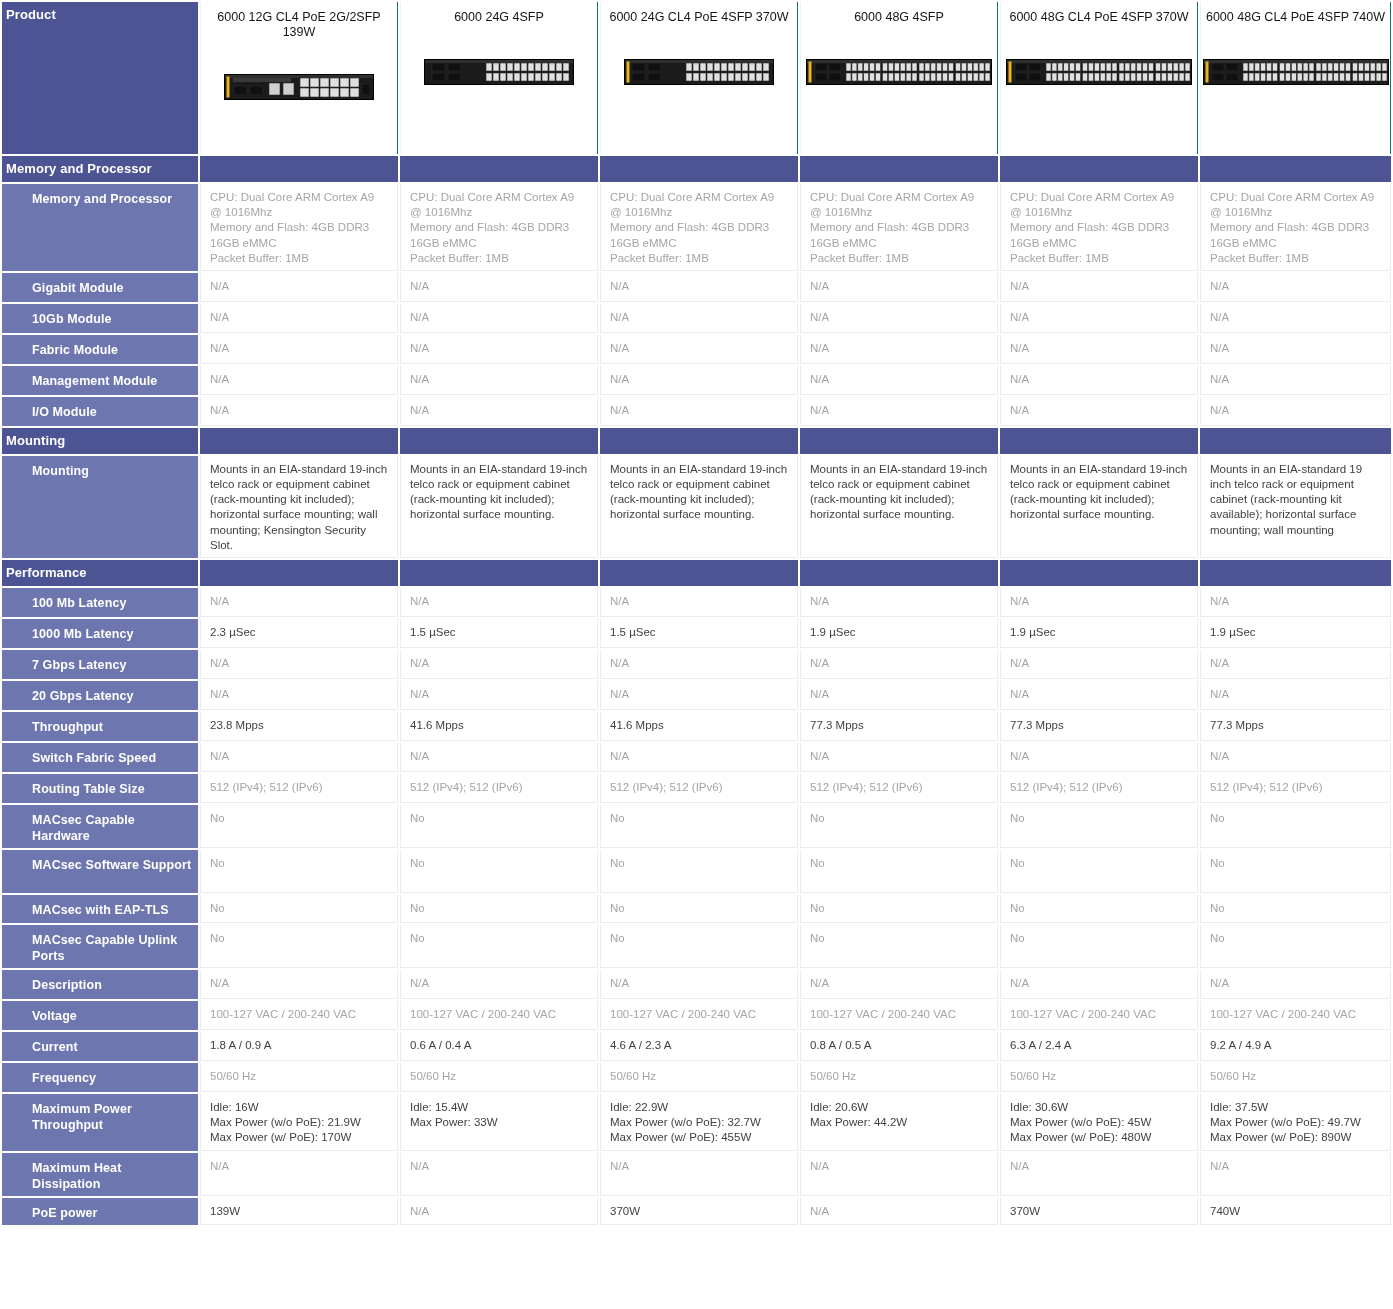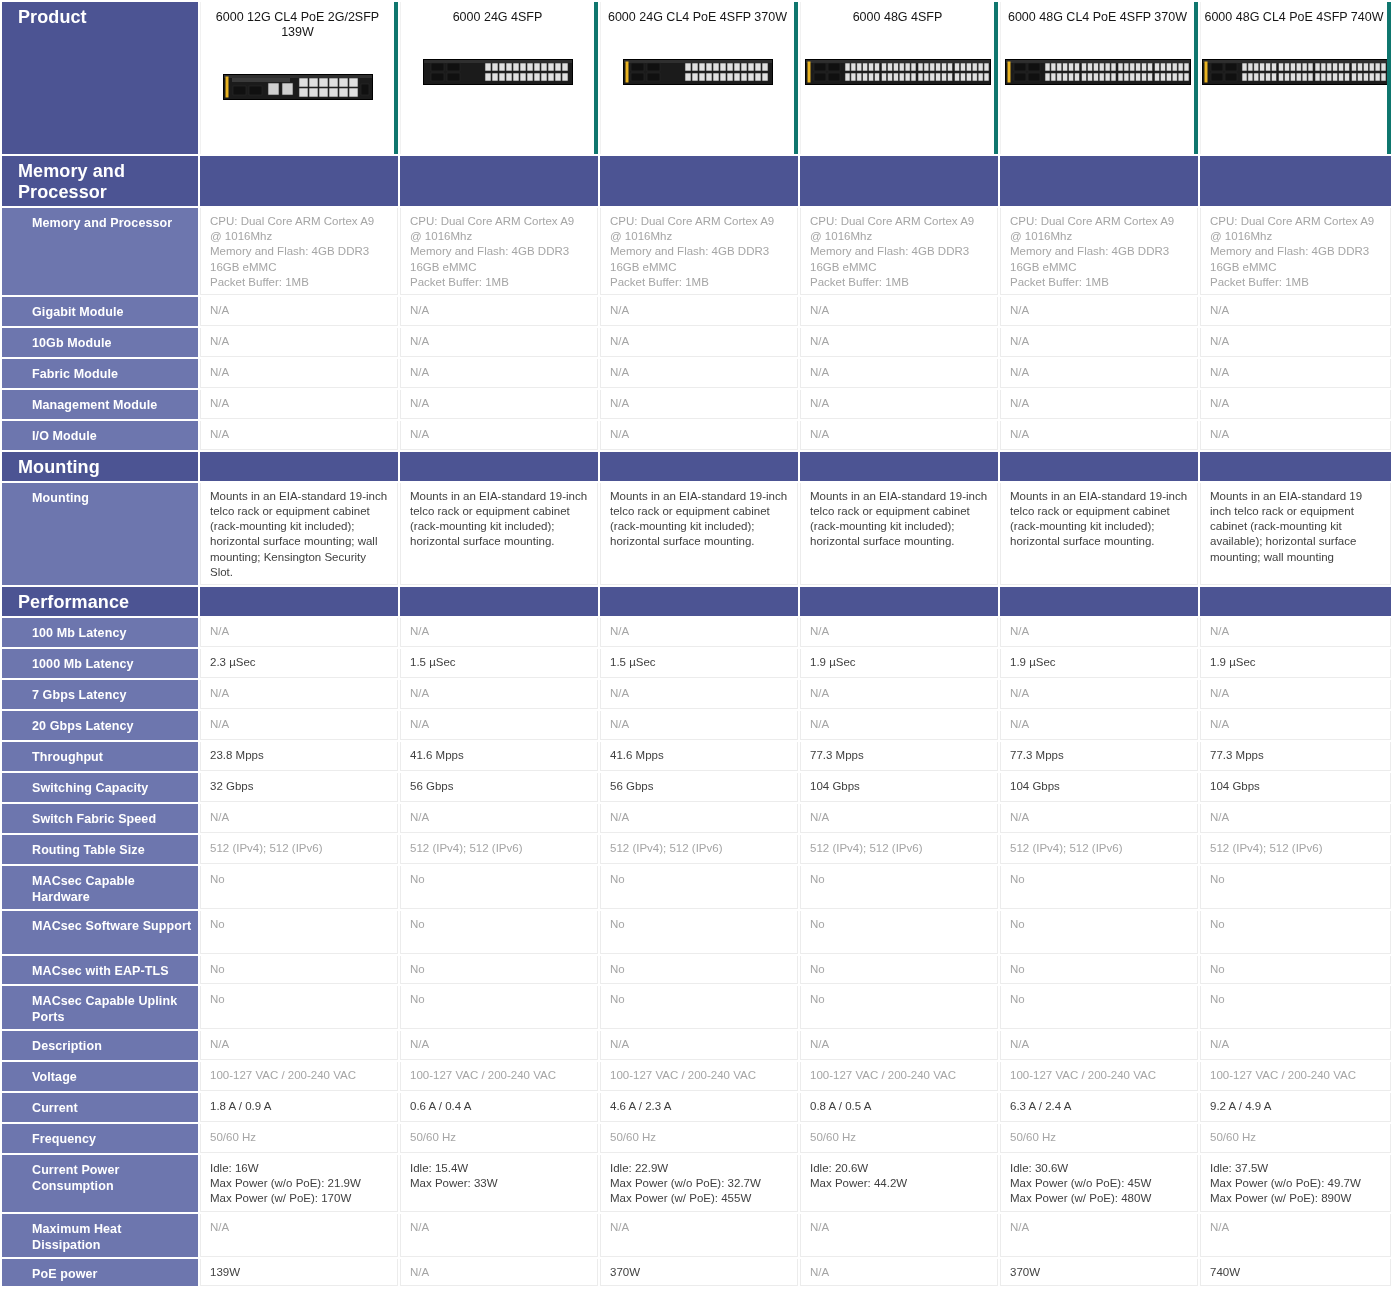"Product" td.sectitle,td.prodhead { font-size: 18px -> 13px; padding: 5px 4px 3px 16px -> 5px 4px 3px 4px }
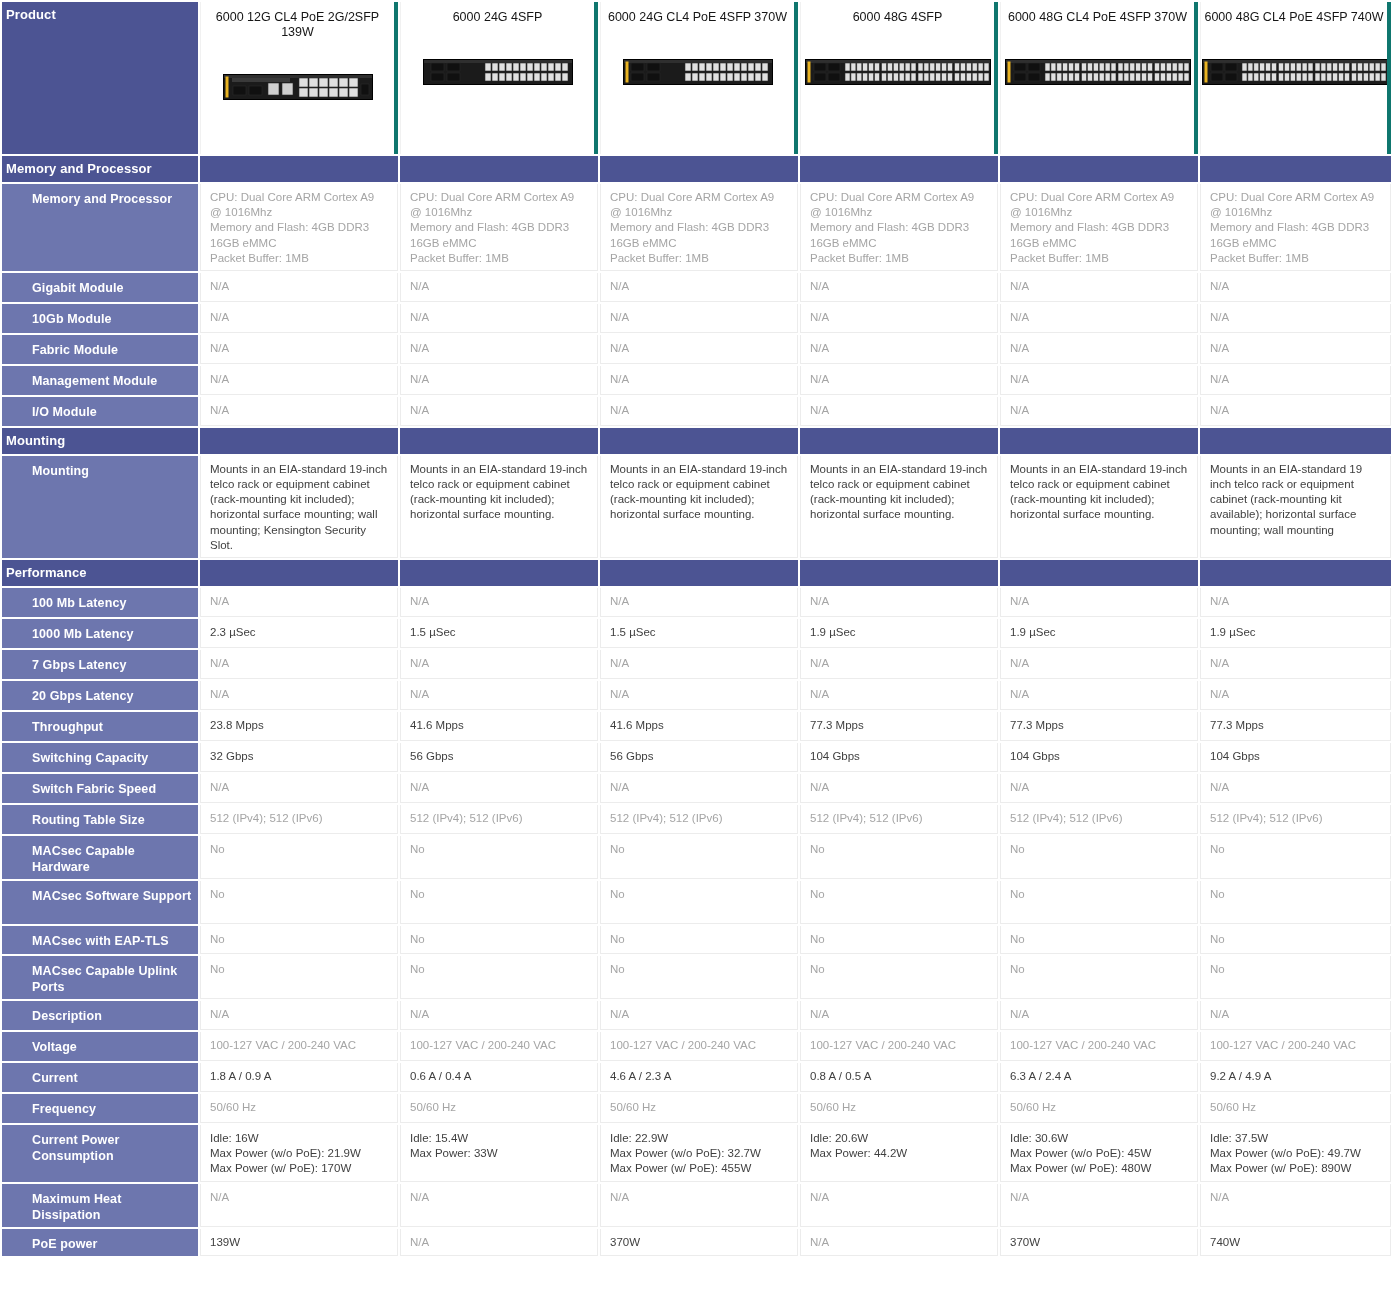"6000 12G CL4 PoE 2G/2SFP" td.prodcell { border-right: 4px solid #0f766e -> 1px solid #0f766e }
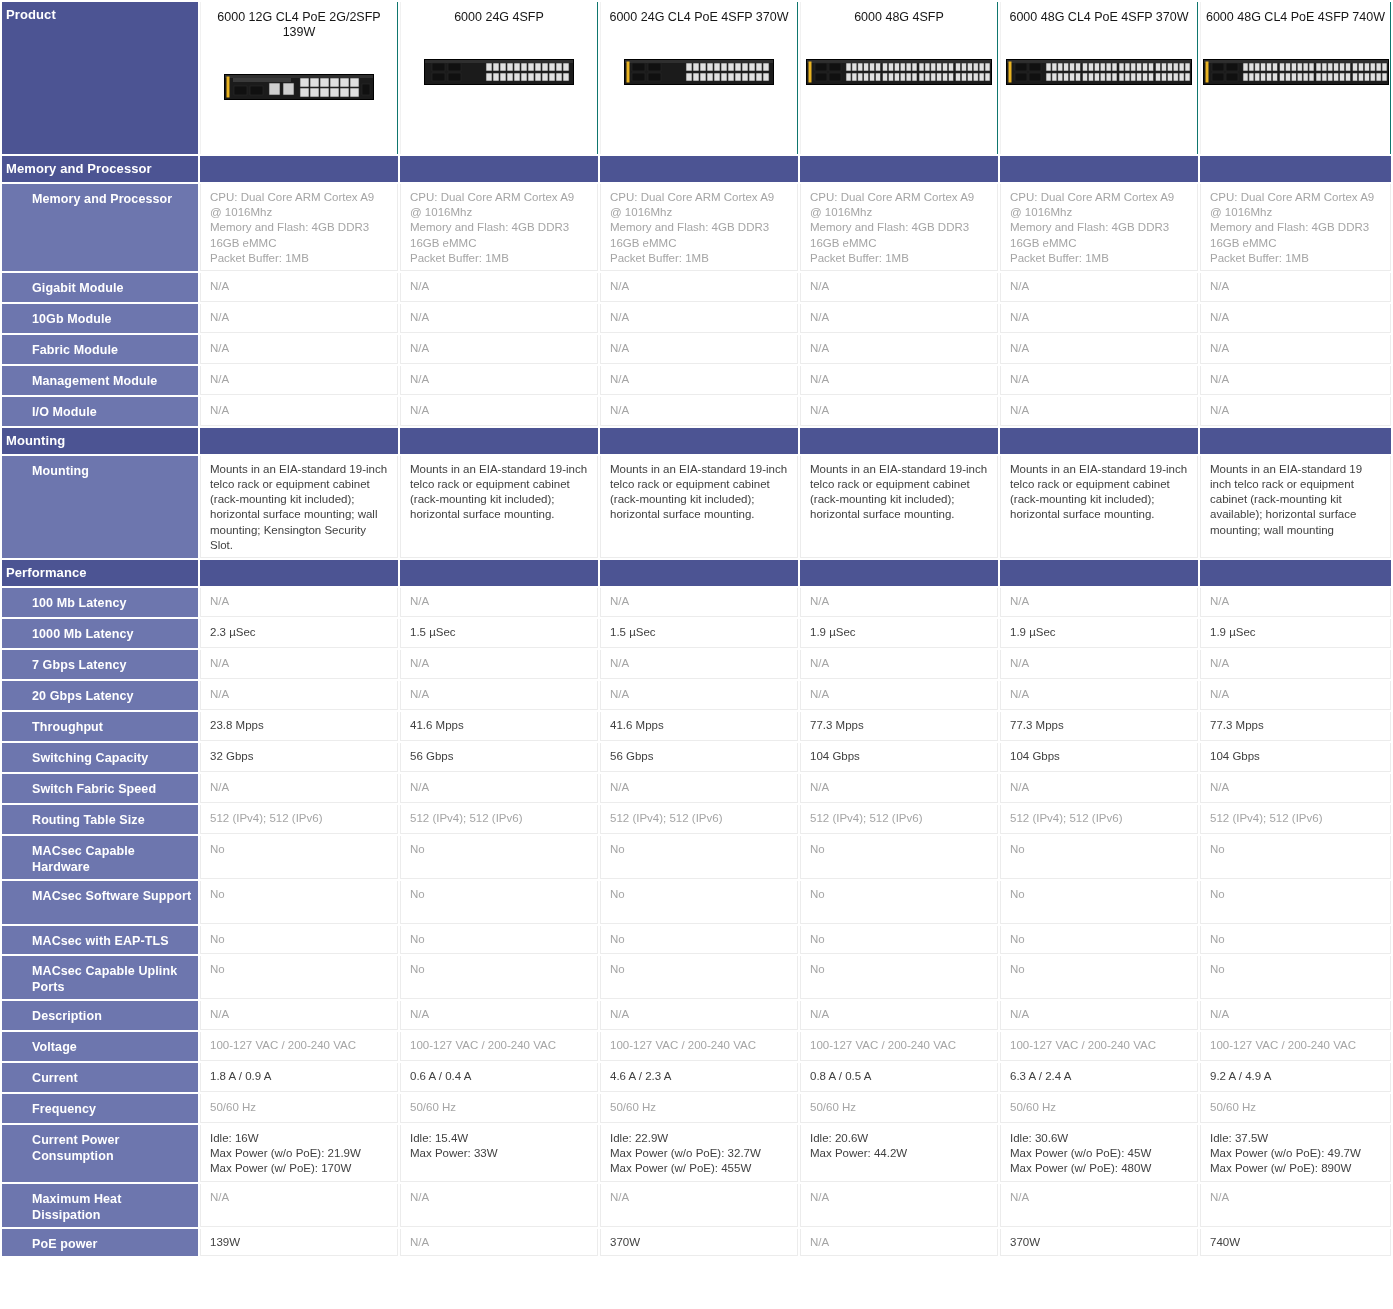"Switching Capacity" tr { html: <tr> <td>Switching Capacity</td> <td>32 Gbps</td> <td>56 Gbps</td> <td>56 Gbps</td> <td>104 Gbps</td> <td>104 Gbps</td> <td>104 Gbps</td> </tr> -> none }
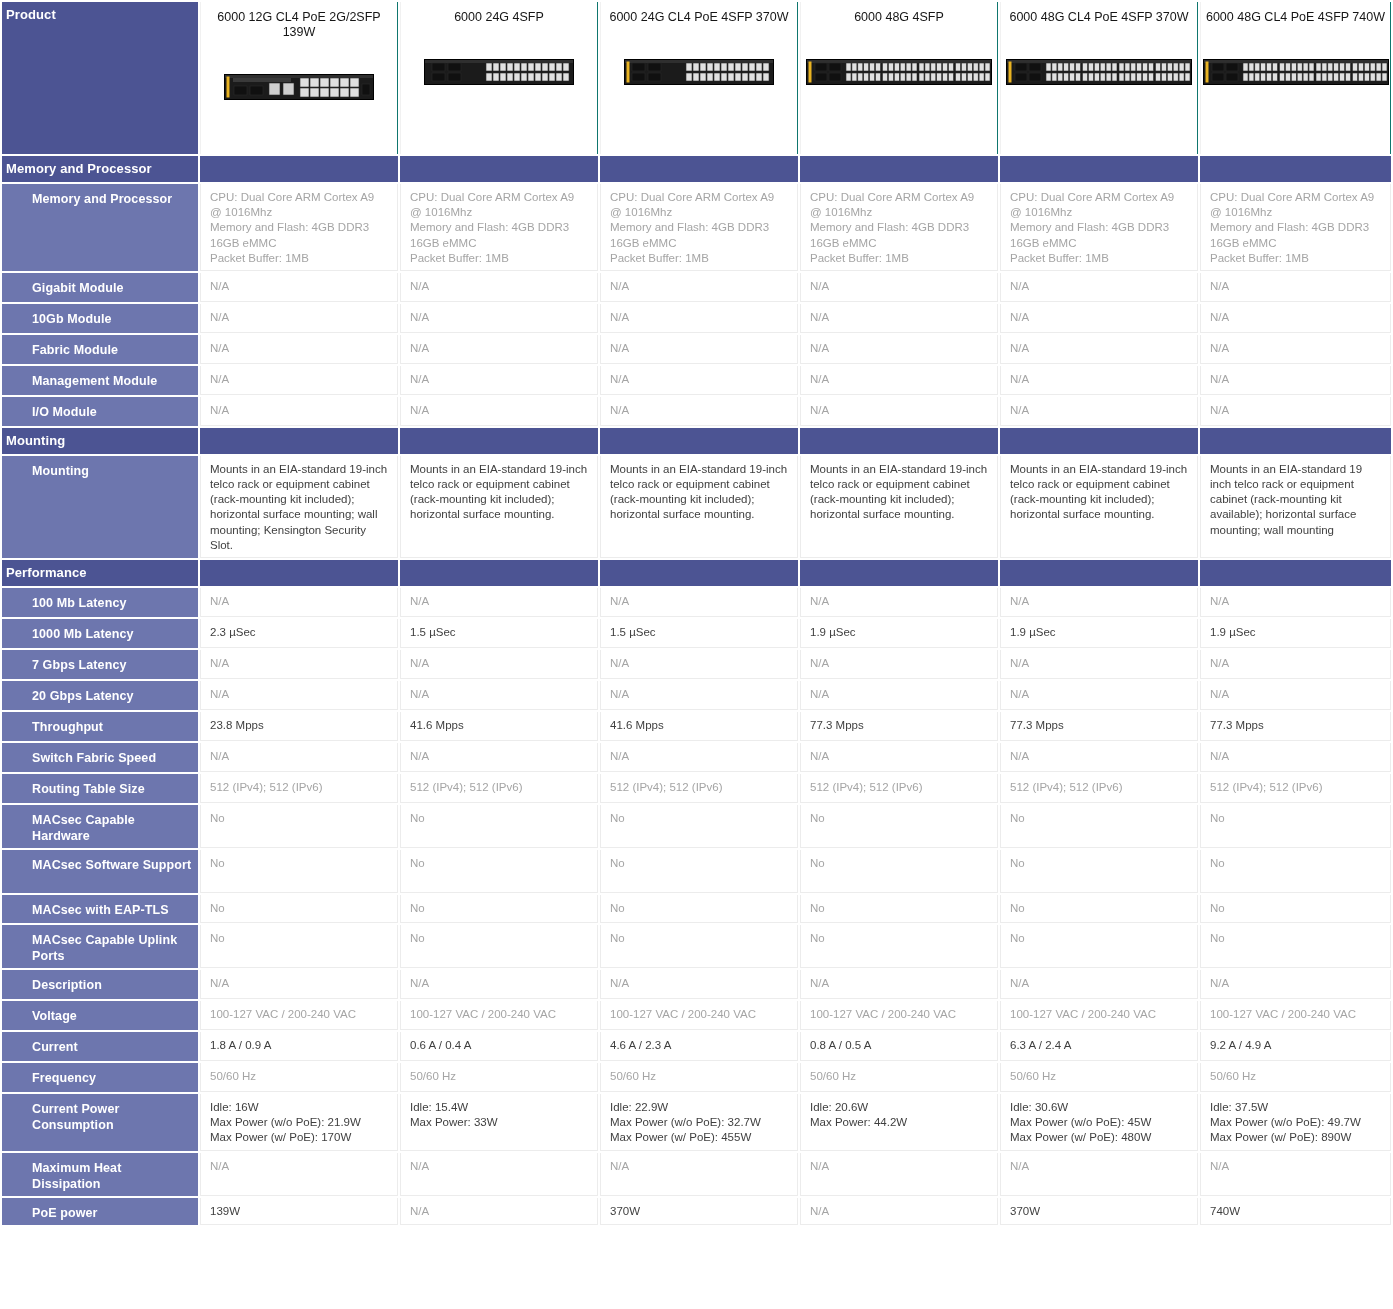"Current Power Consumption" td.rowlabel { text: Current Power Consumption -> Maximum Power Throughput }
